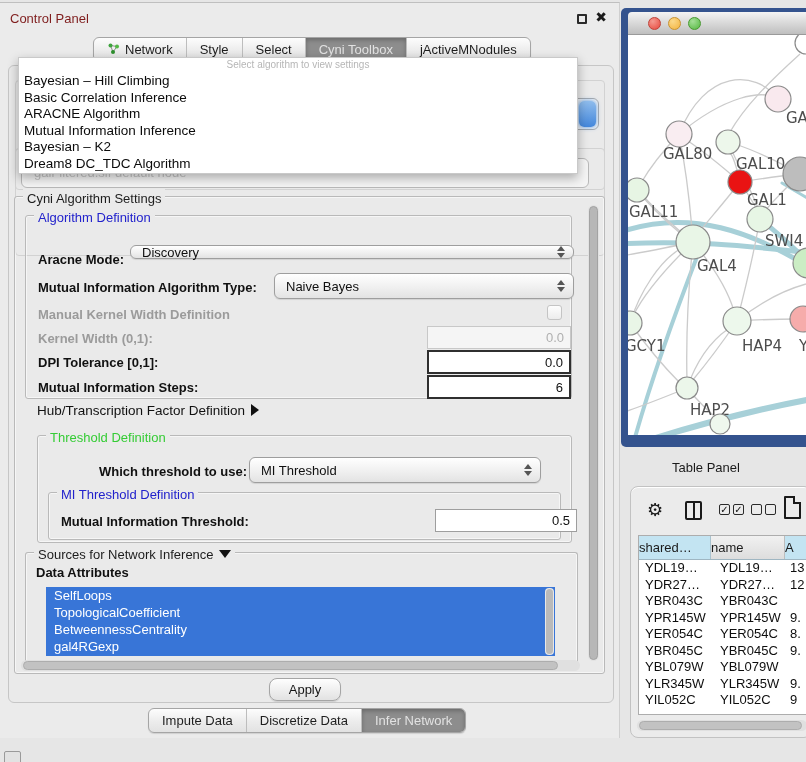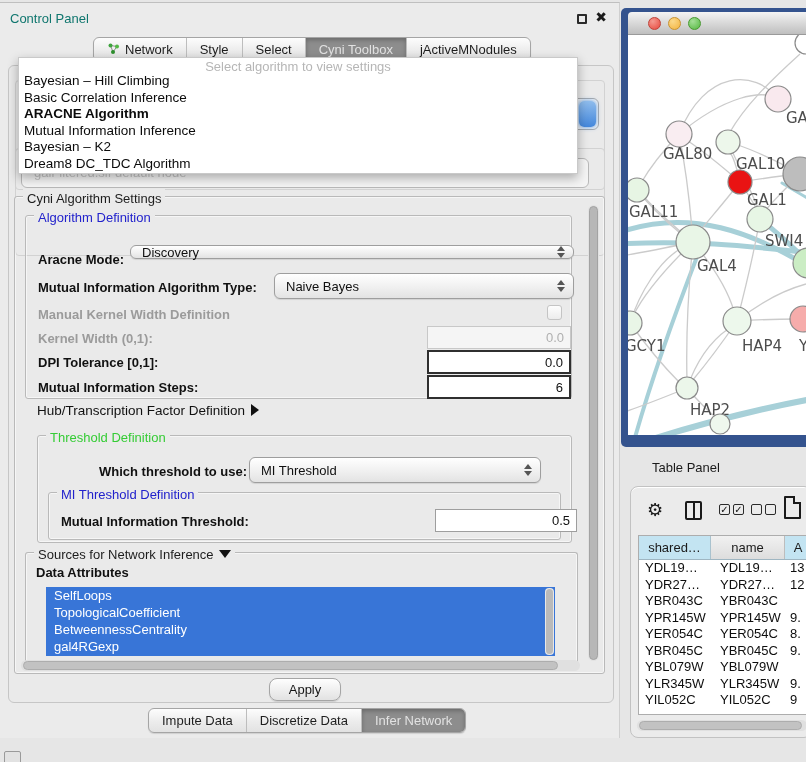"Control Panel" .cp-title { color: #0f766e -> #7f1d1d }
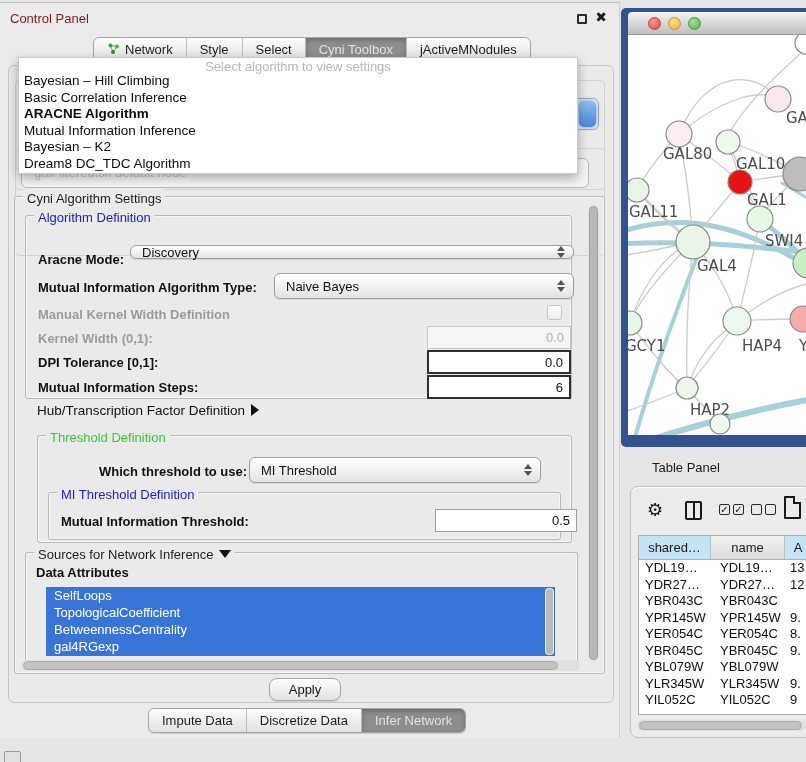"Select algorithm to view settings" .algo-placeholder { font-size: 13px -> 10px }
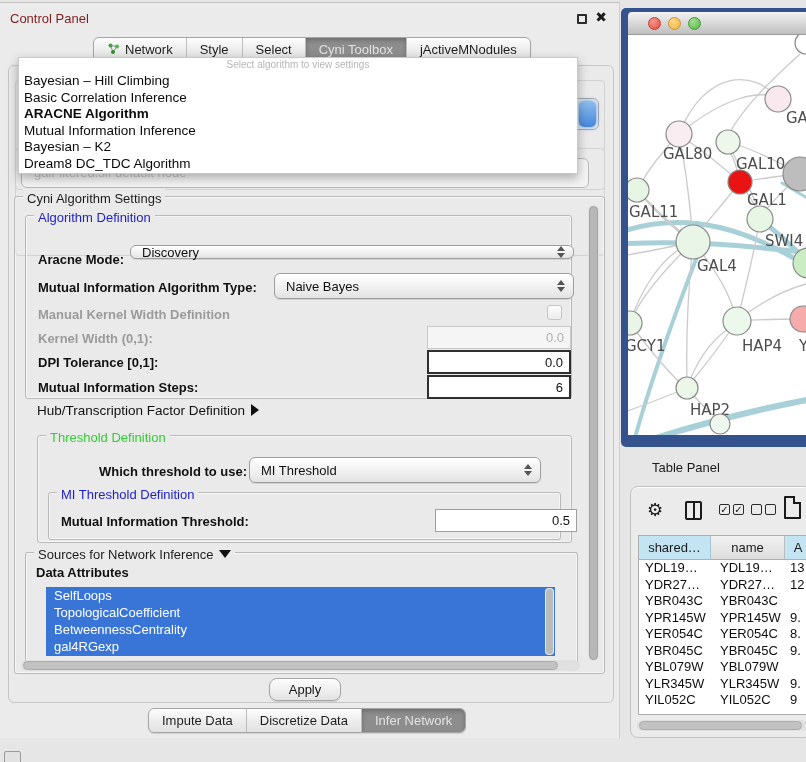"ARACNE Algorithm" .algo-option.selected { font-weight: bold -> normal }
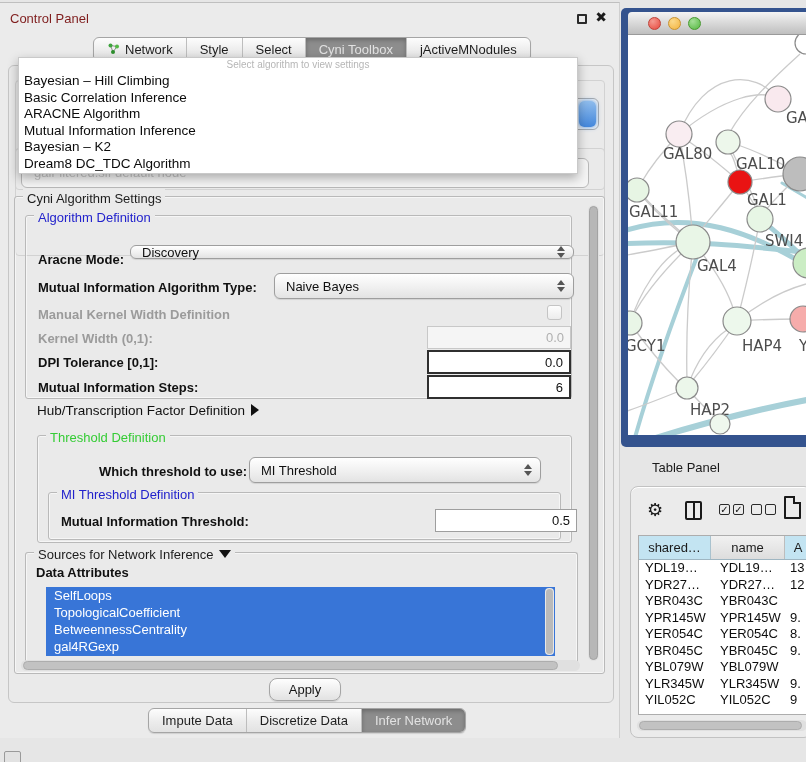"Table Panel" .tp-title { left: 652px -> 672px }
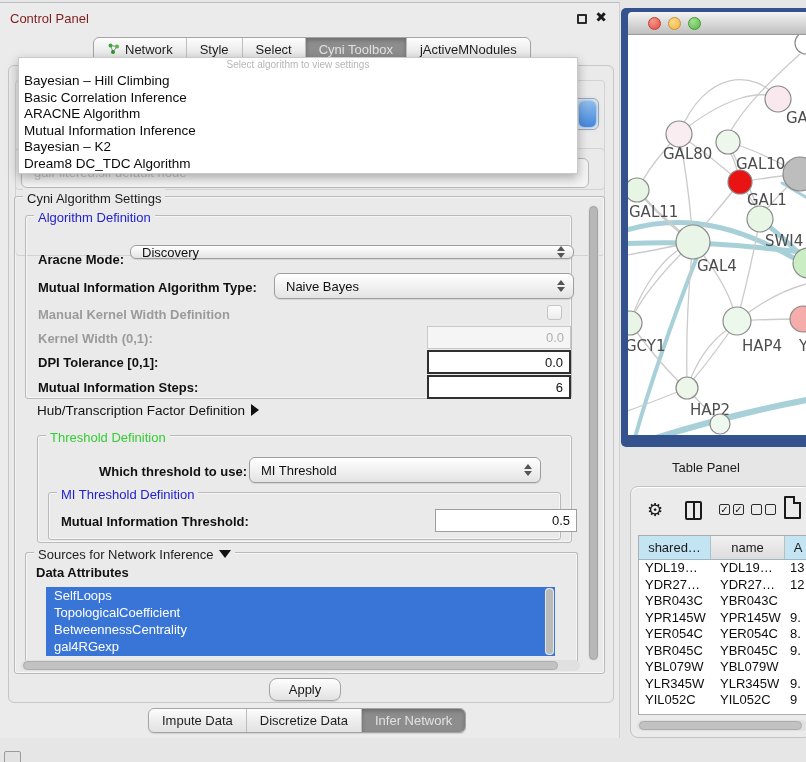"shared…" .tp-th { text-align: center -> left }
